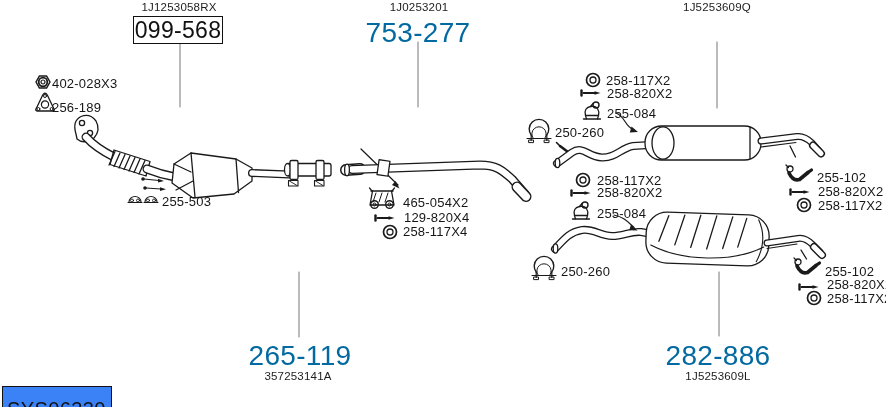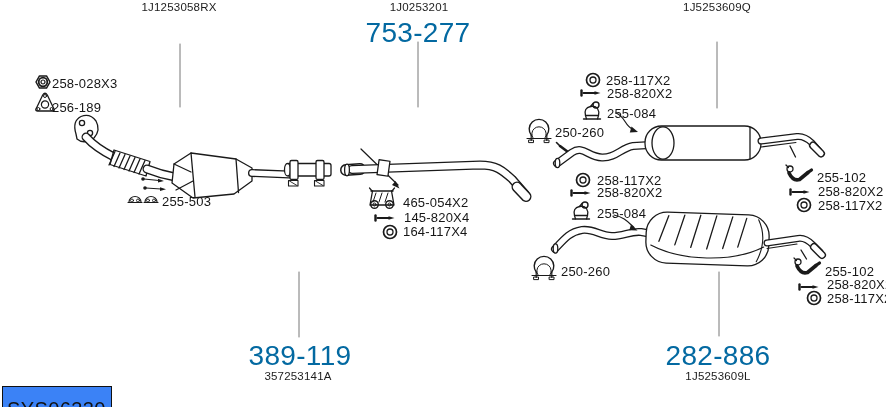"099-568" div.part-box { html: none -> <div> <span>099-568</span> </div> }
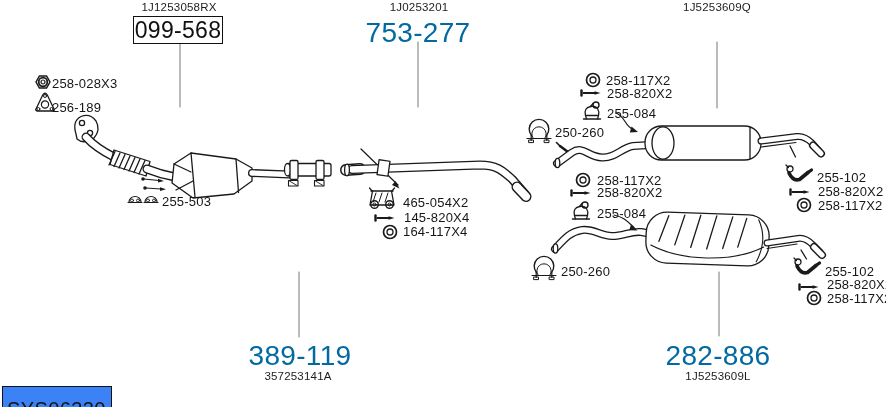"258-028X3" span.hw { text: 258-028X3 -> 402-028X3 }
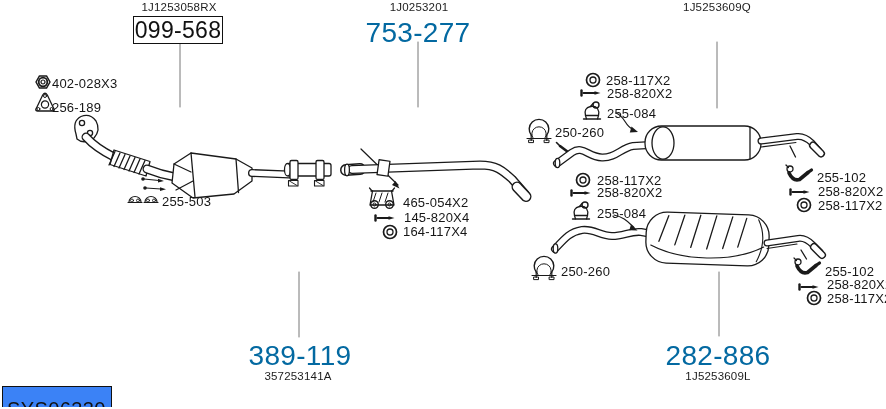"145-820X4" span.hw { text: 145-820X4 -> 129-820X4 }
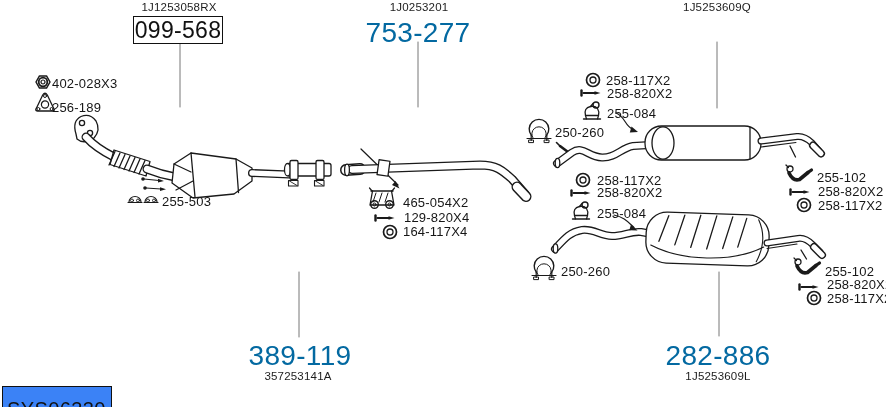"164-117X4" span.hw { text: 164-117X4 -> 258-117X4 }
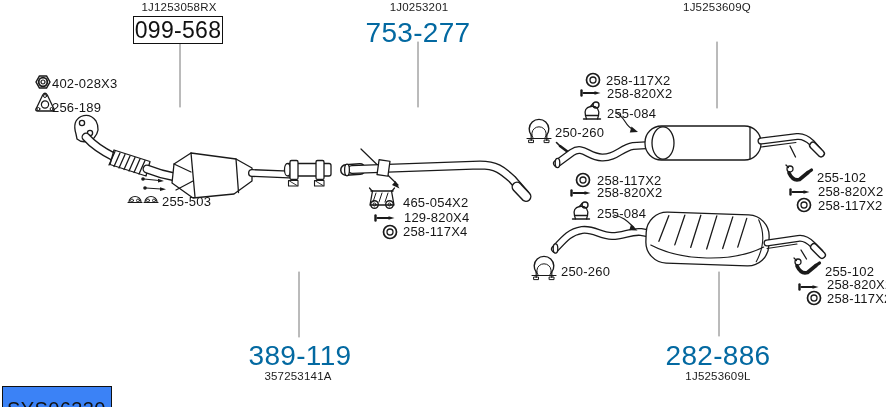"389-119" div.part { text: 389-119 -> 265-119 }
